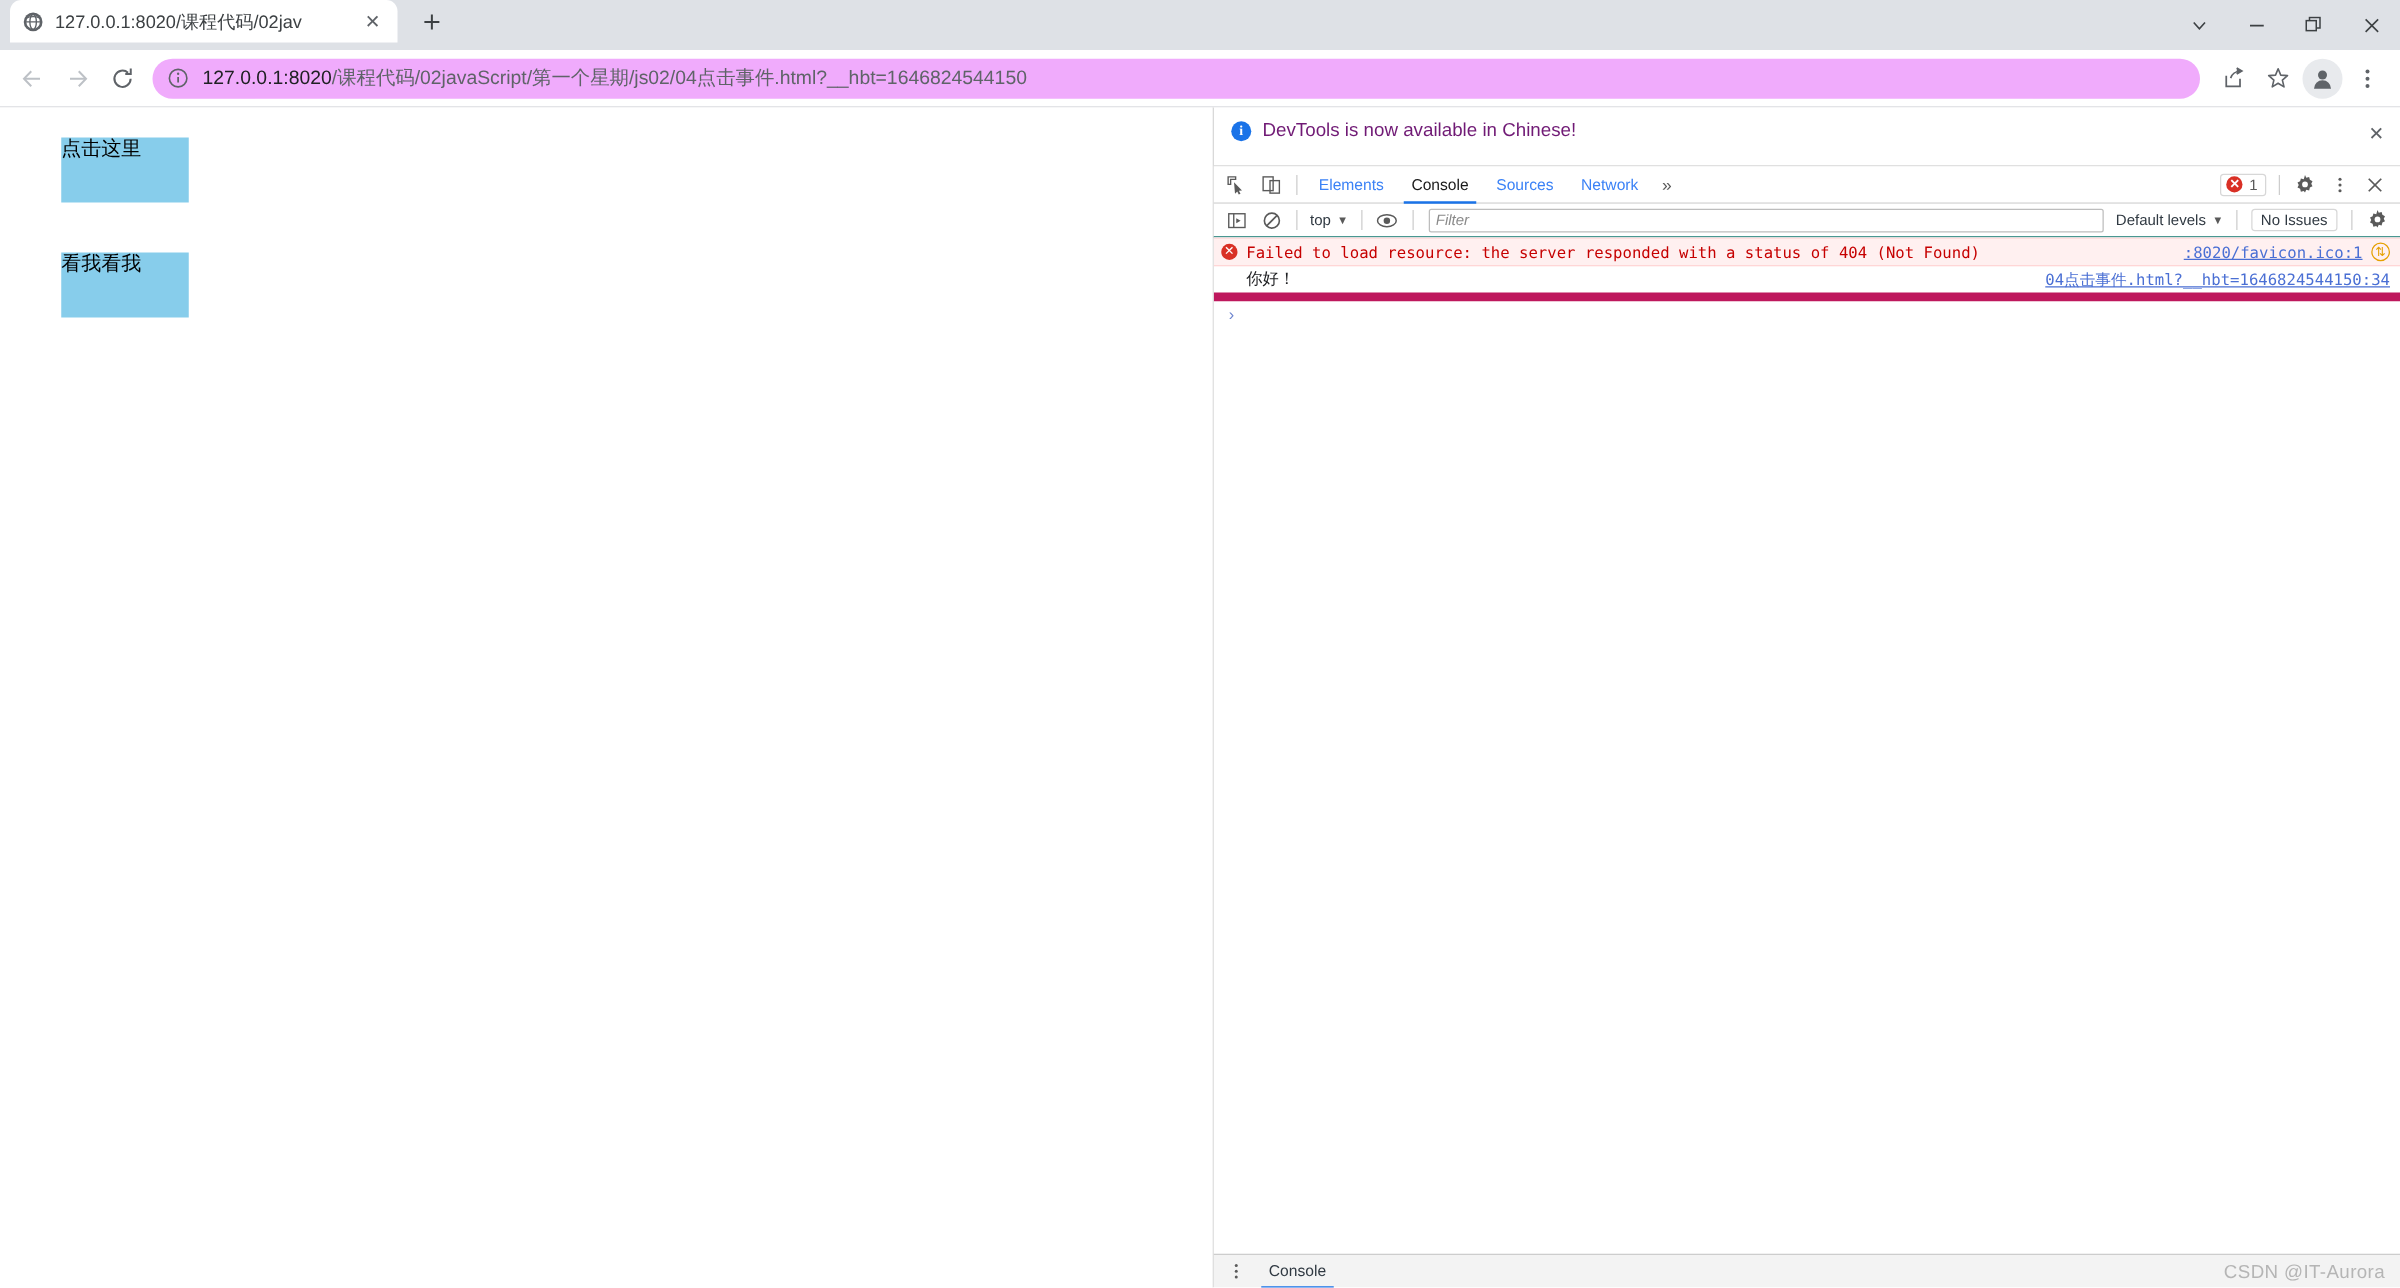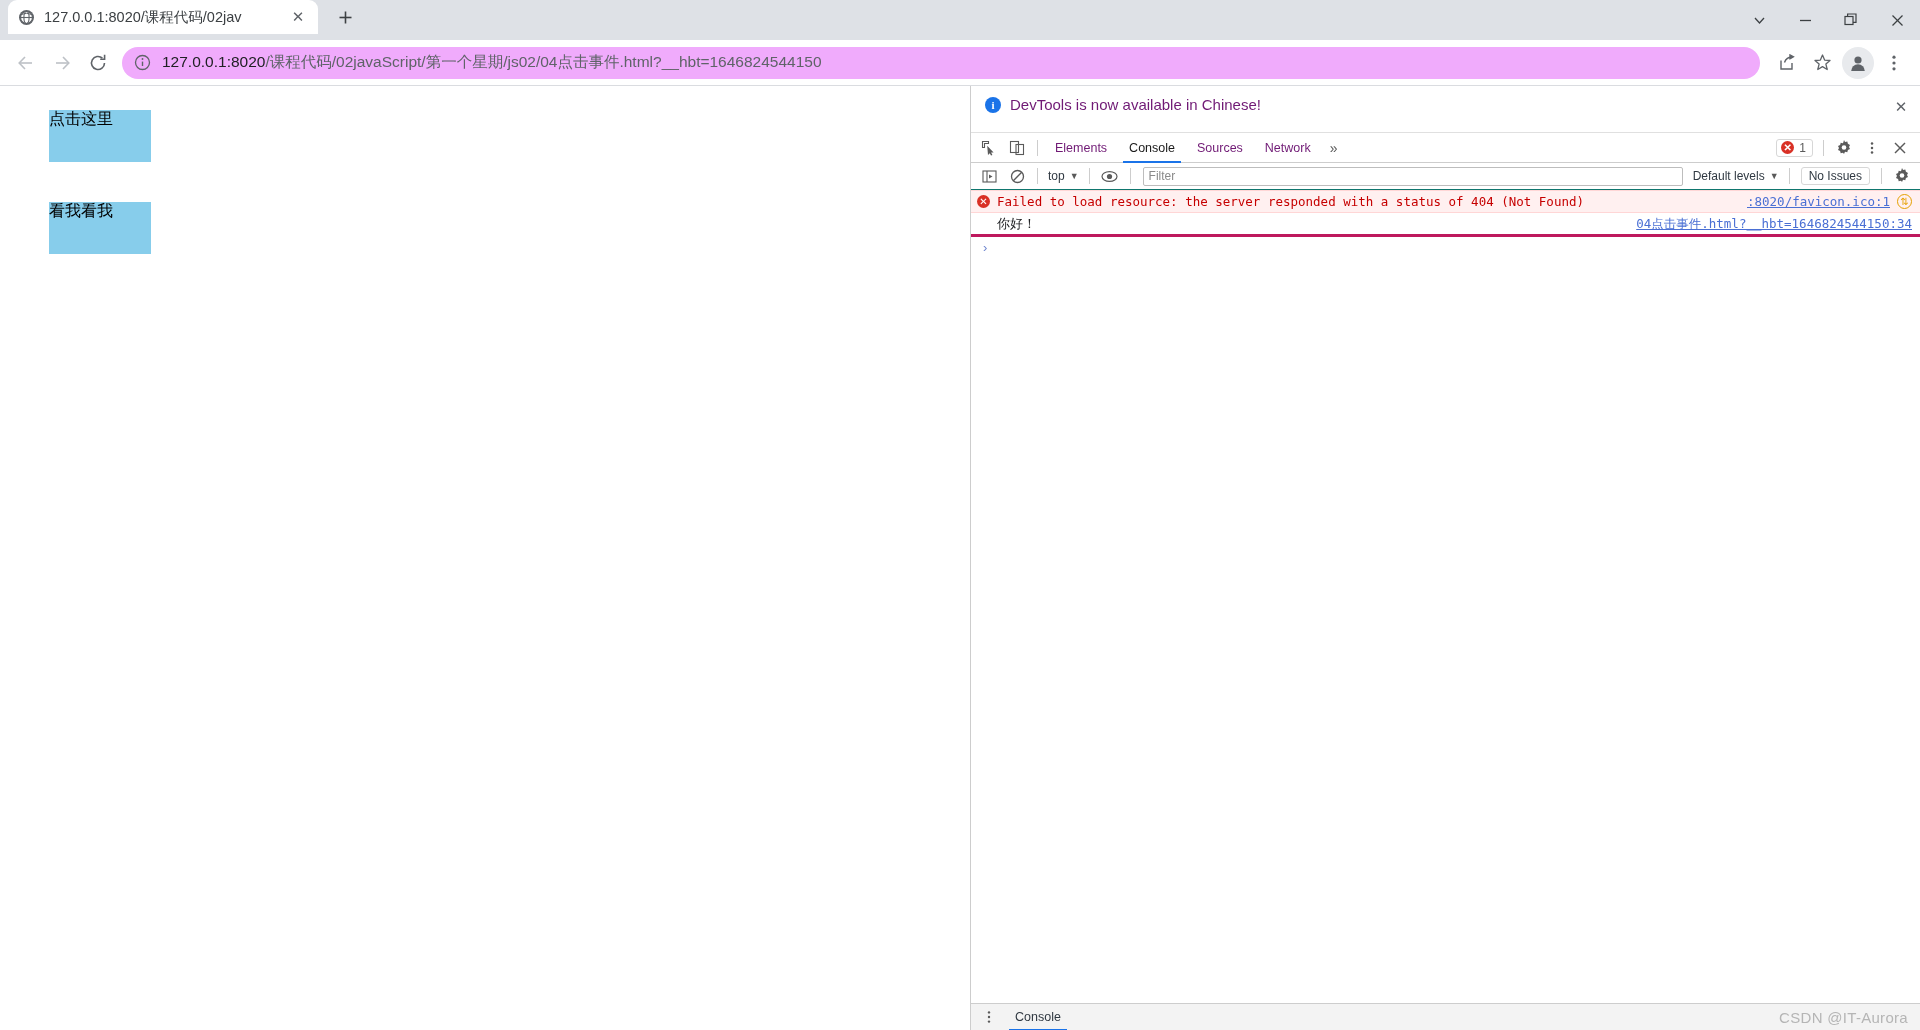"Elements" .dt-tab { color: #701a75 -> #3b82f6 }
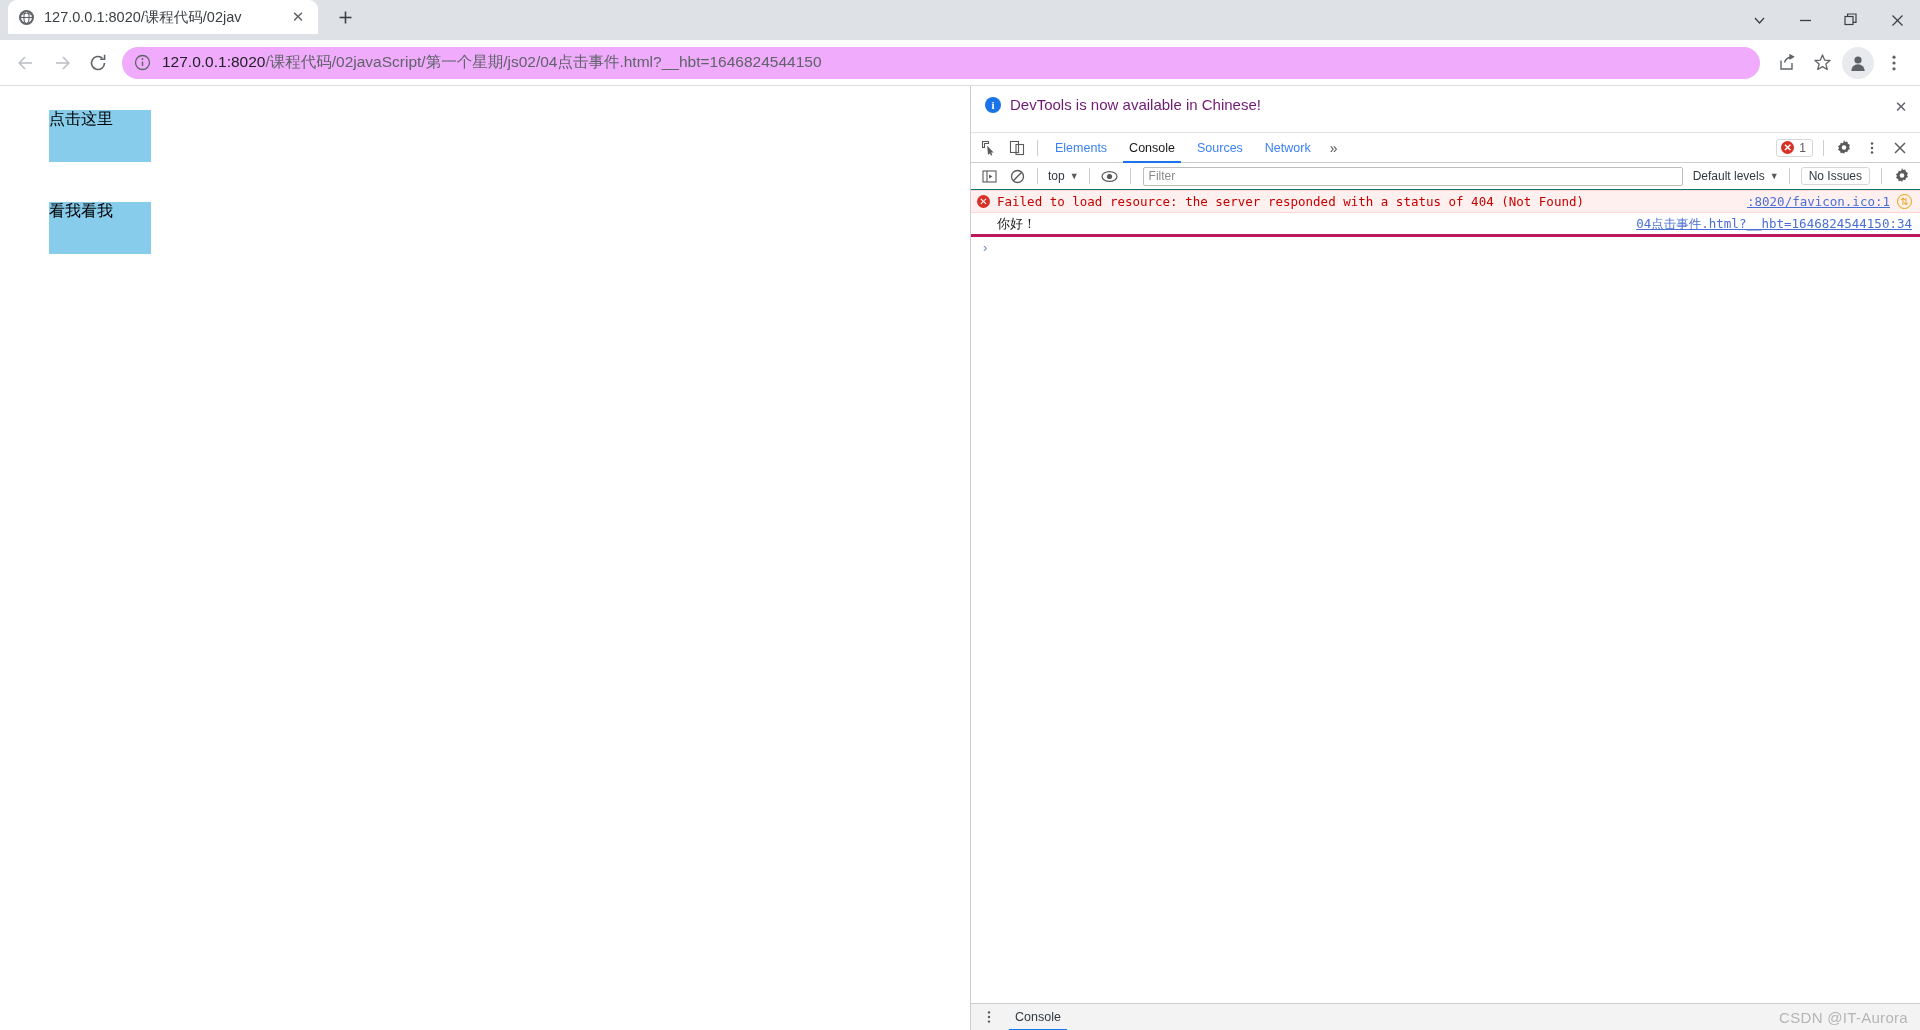"Filter" .filter-input { font-style: none -> italic }
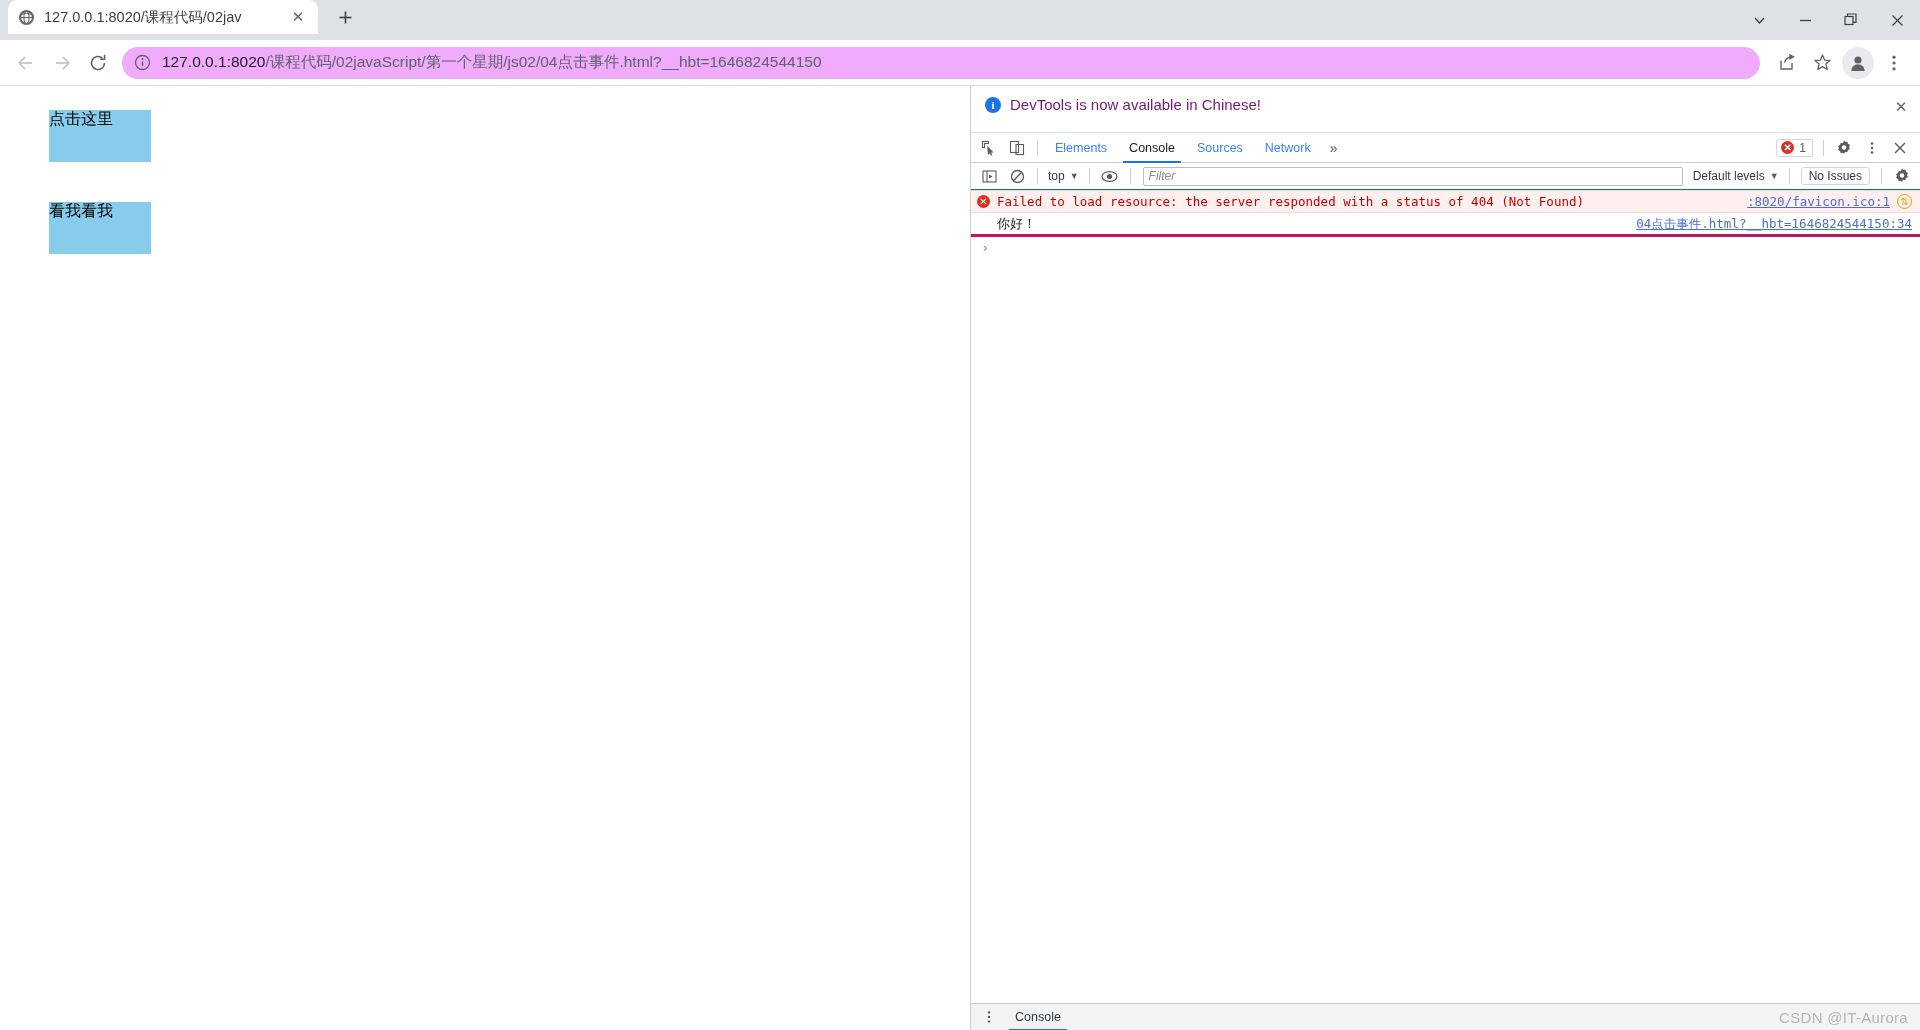"你好！" .msg { border-bottom: 3px solid #be185d -> 7px solid #be185d }
